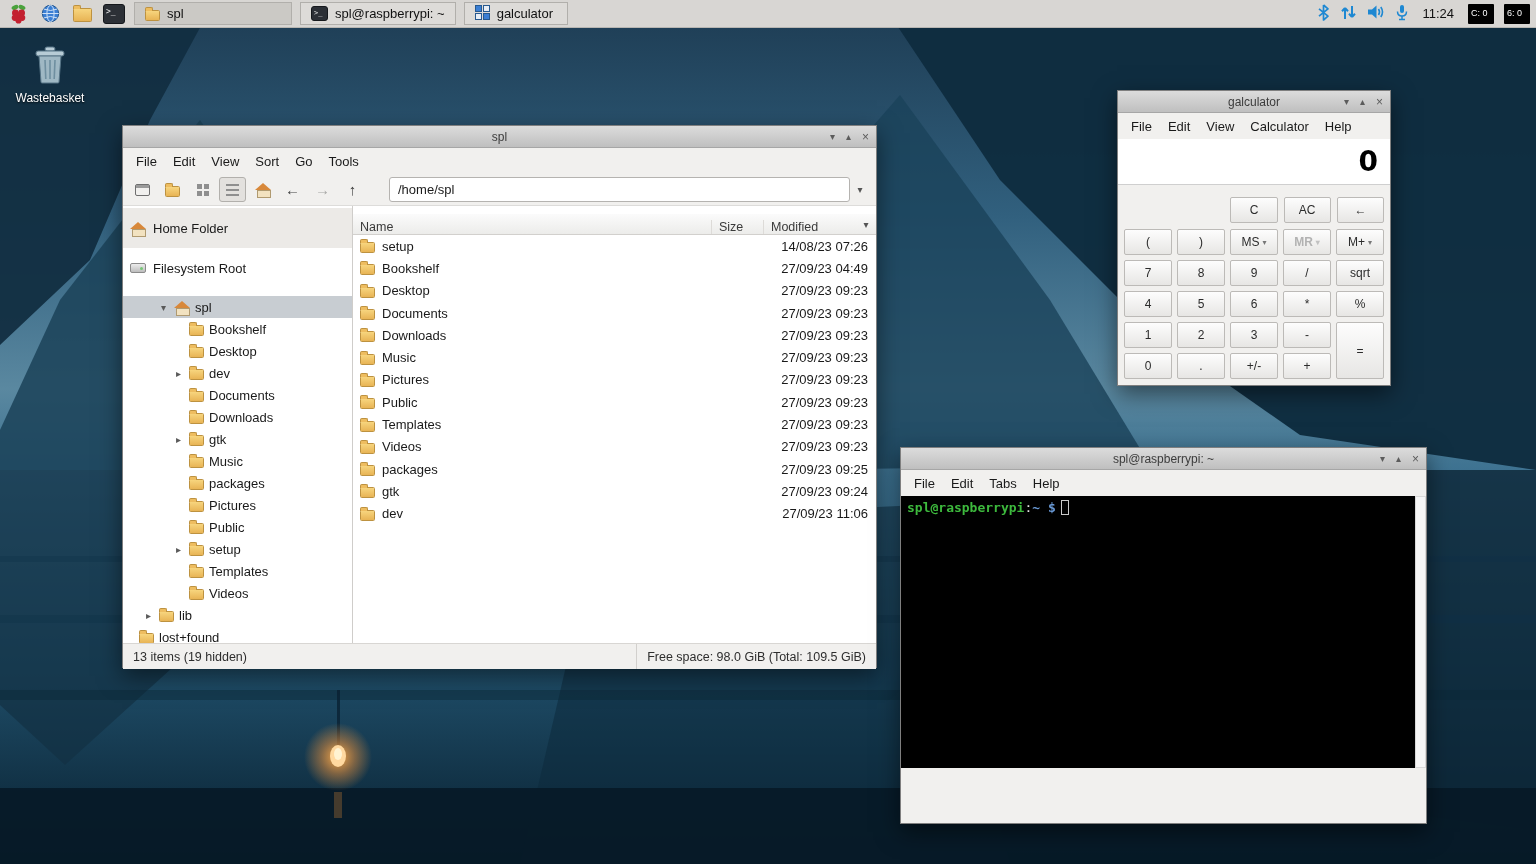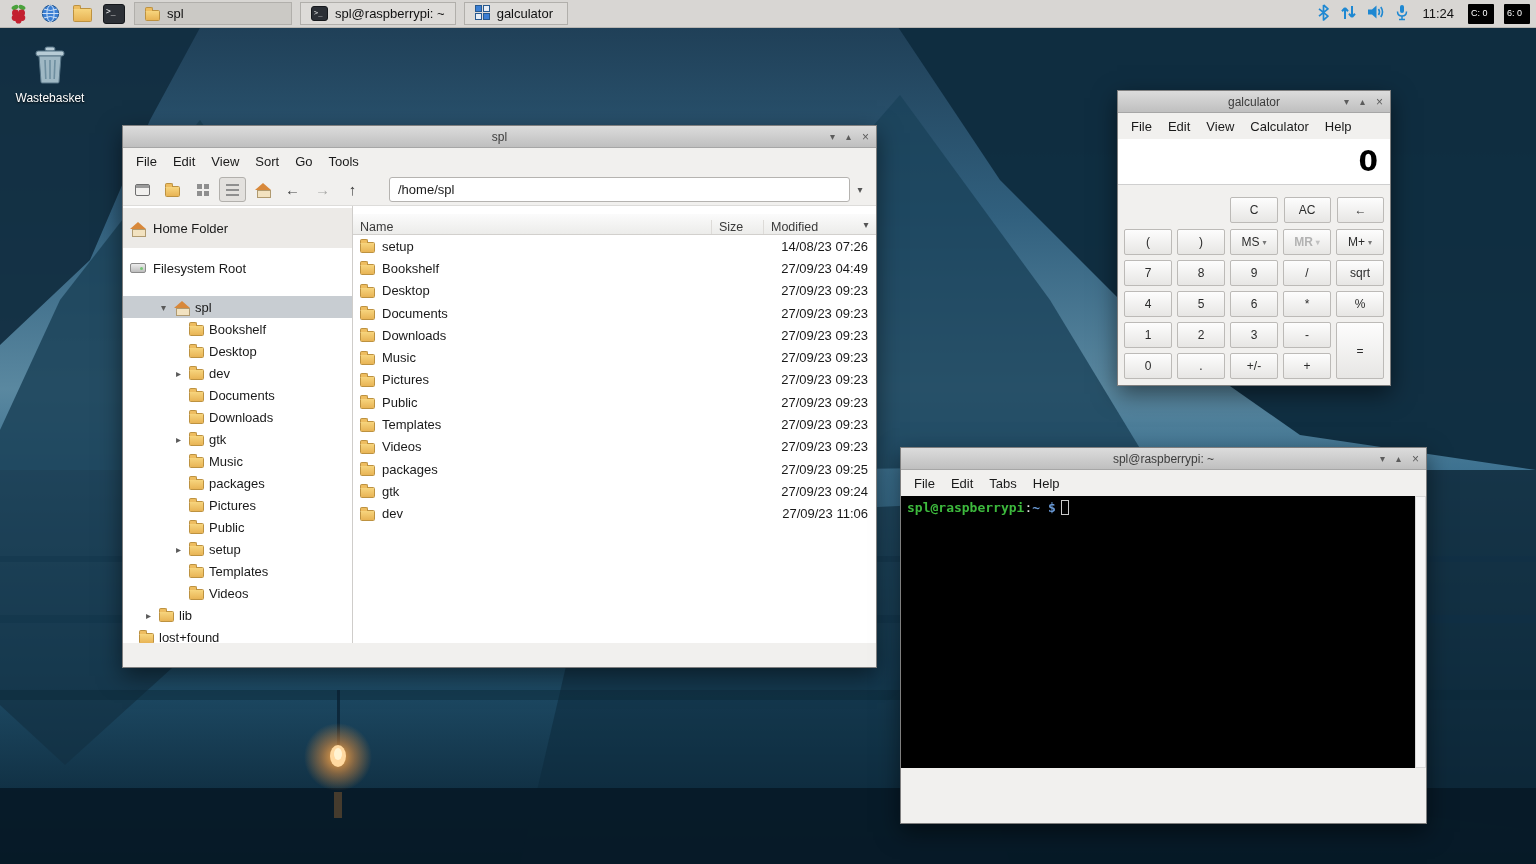"13 items (19 hidden)" div { html: none -> <div> <span>13 items (19 hidden)</span> <span></span> <span>Free space: 98.0 GiB (Total: 109.5 GiB)</span> </div> }
